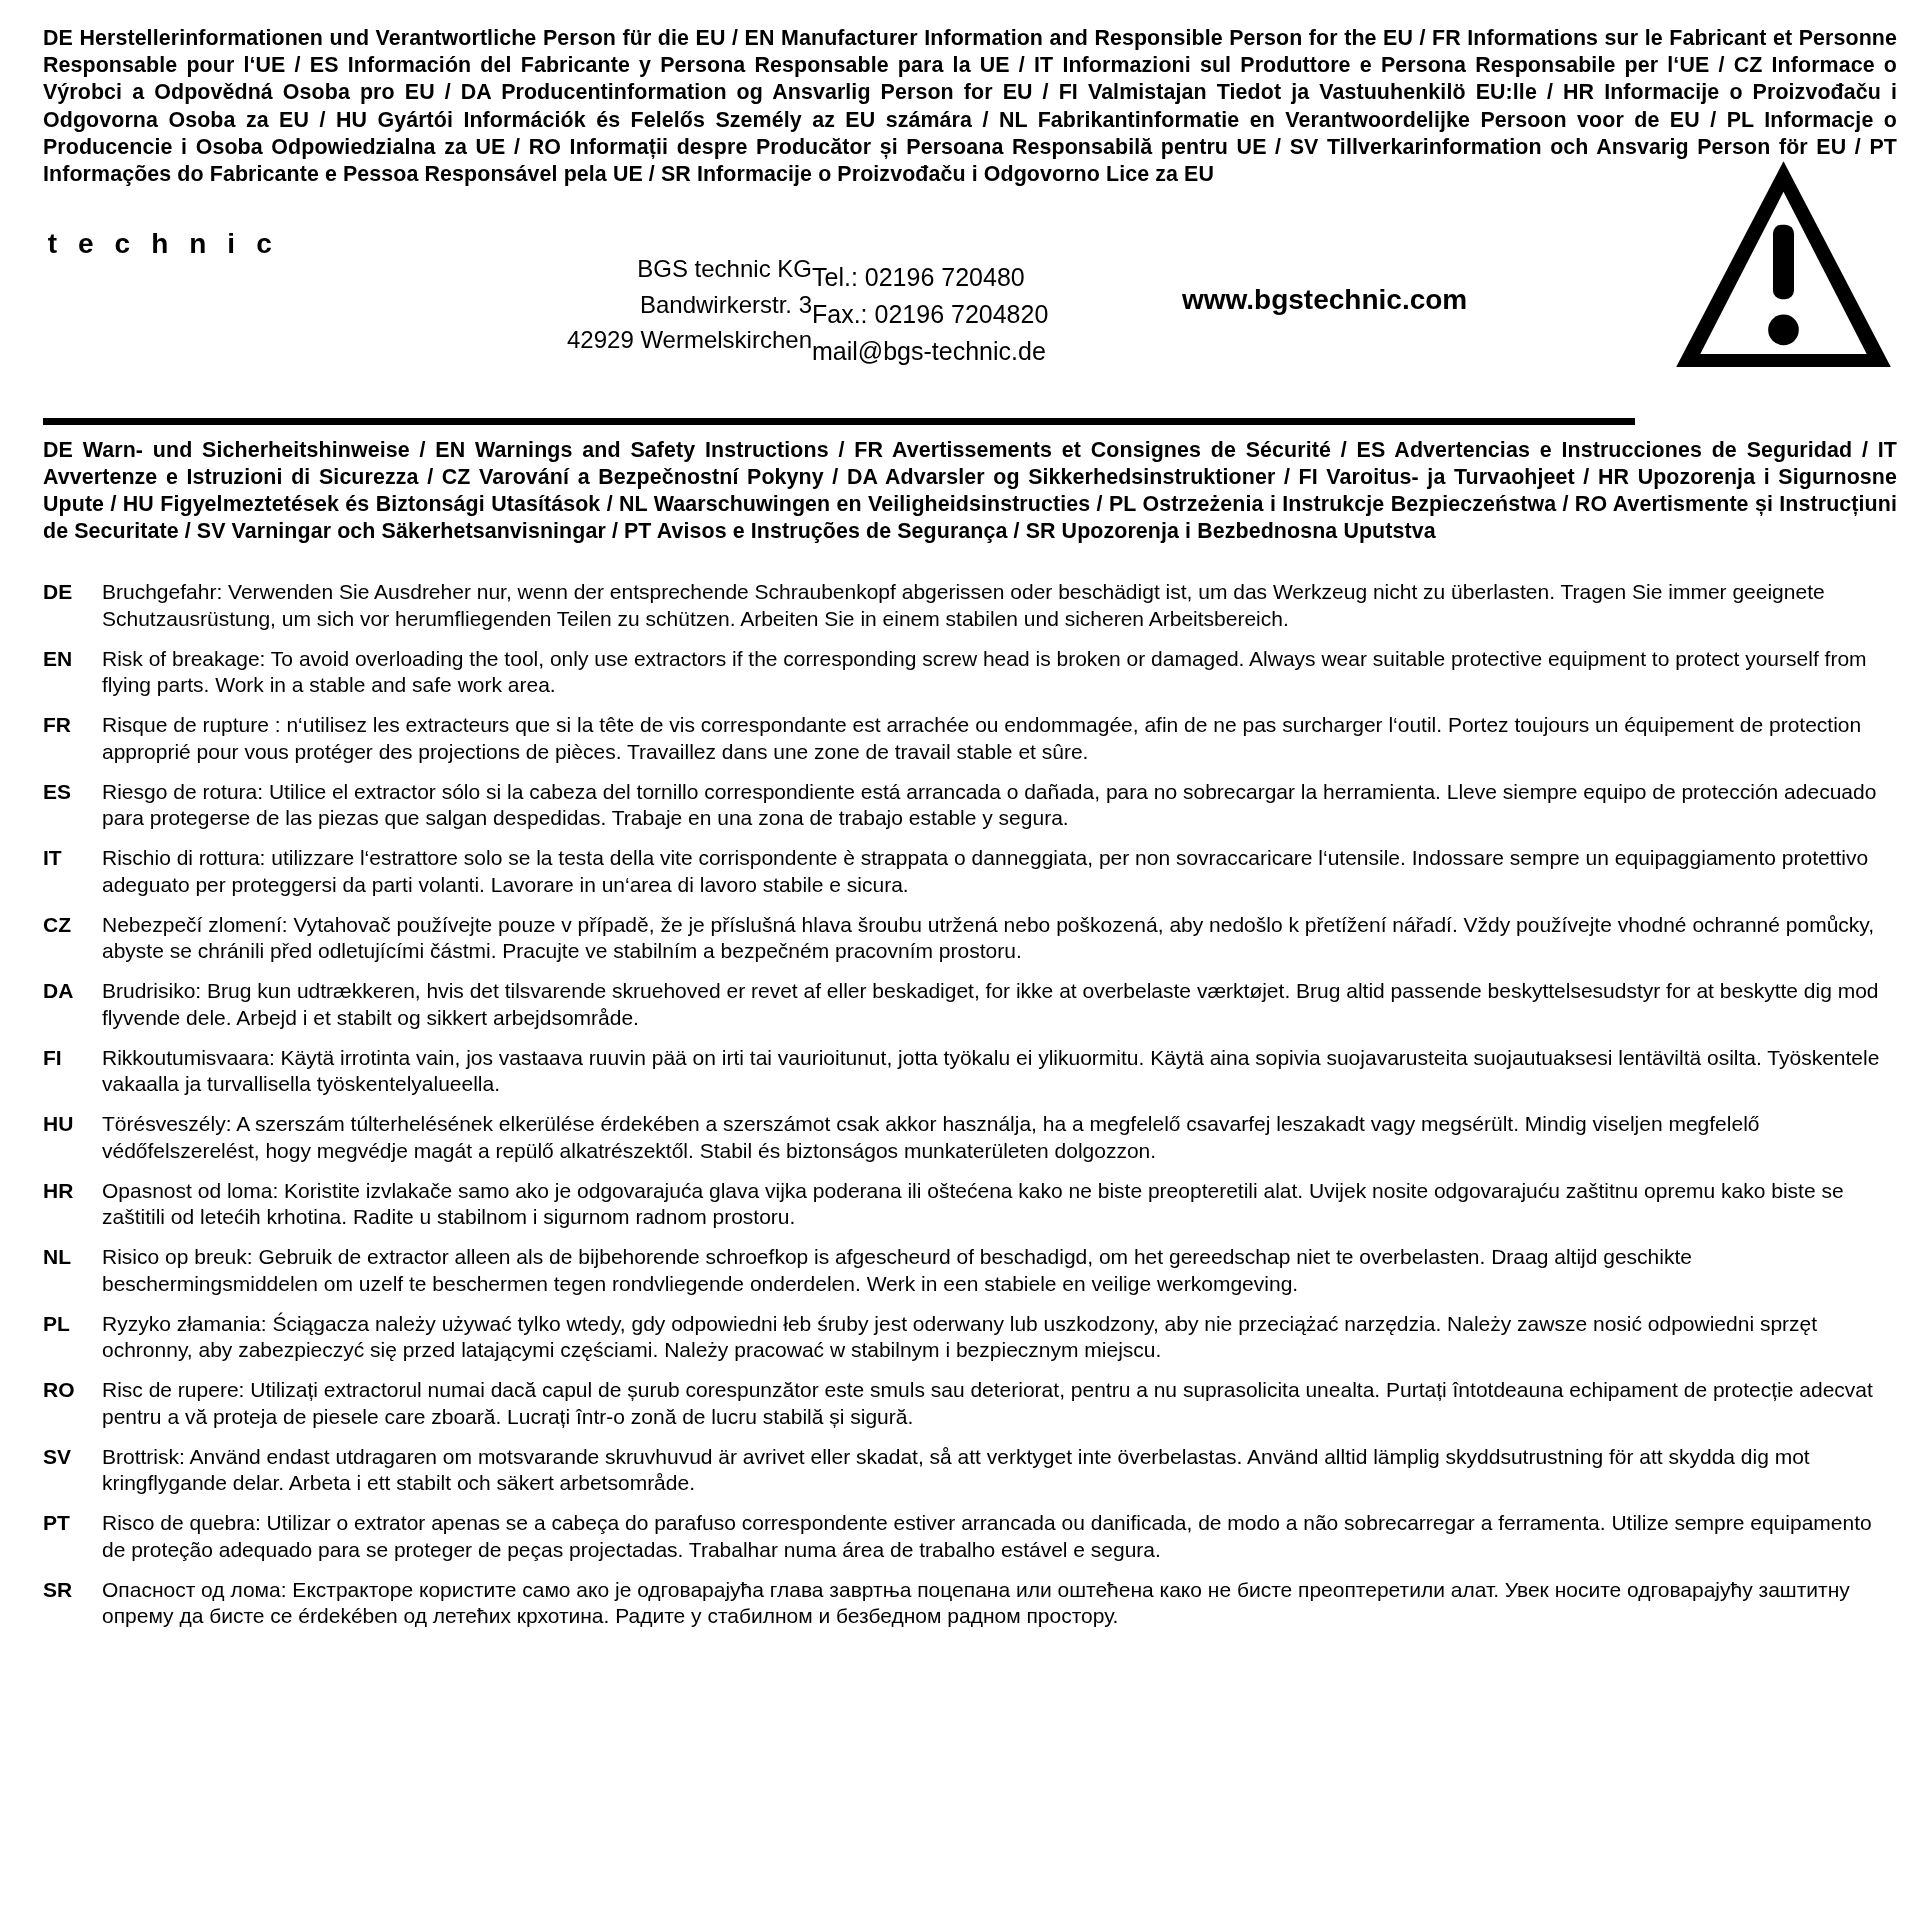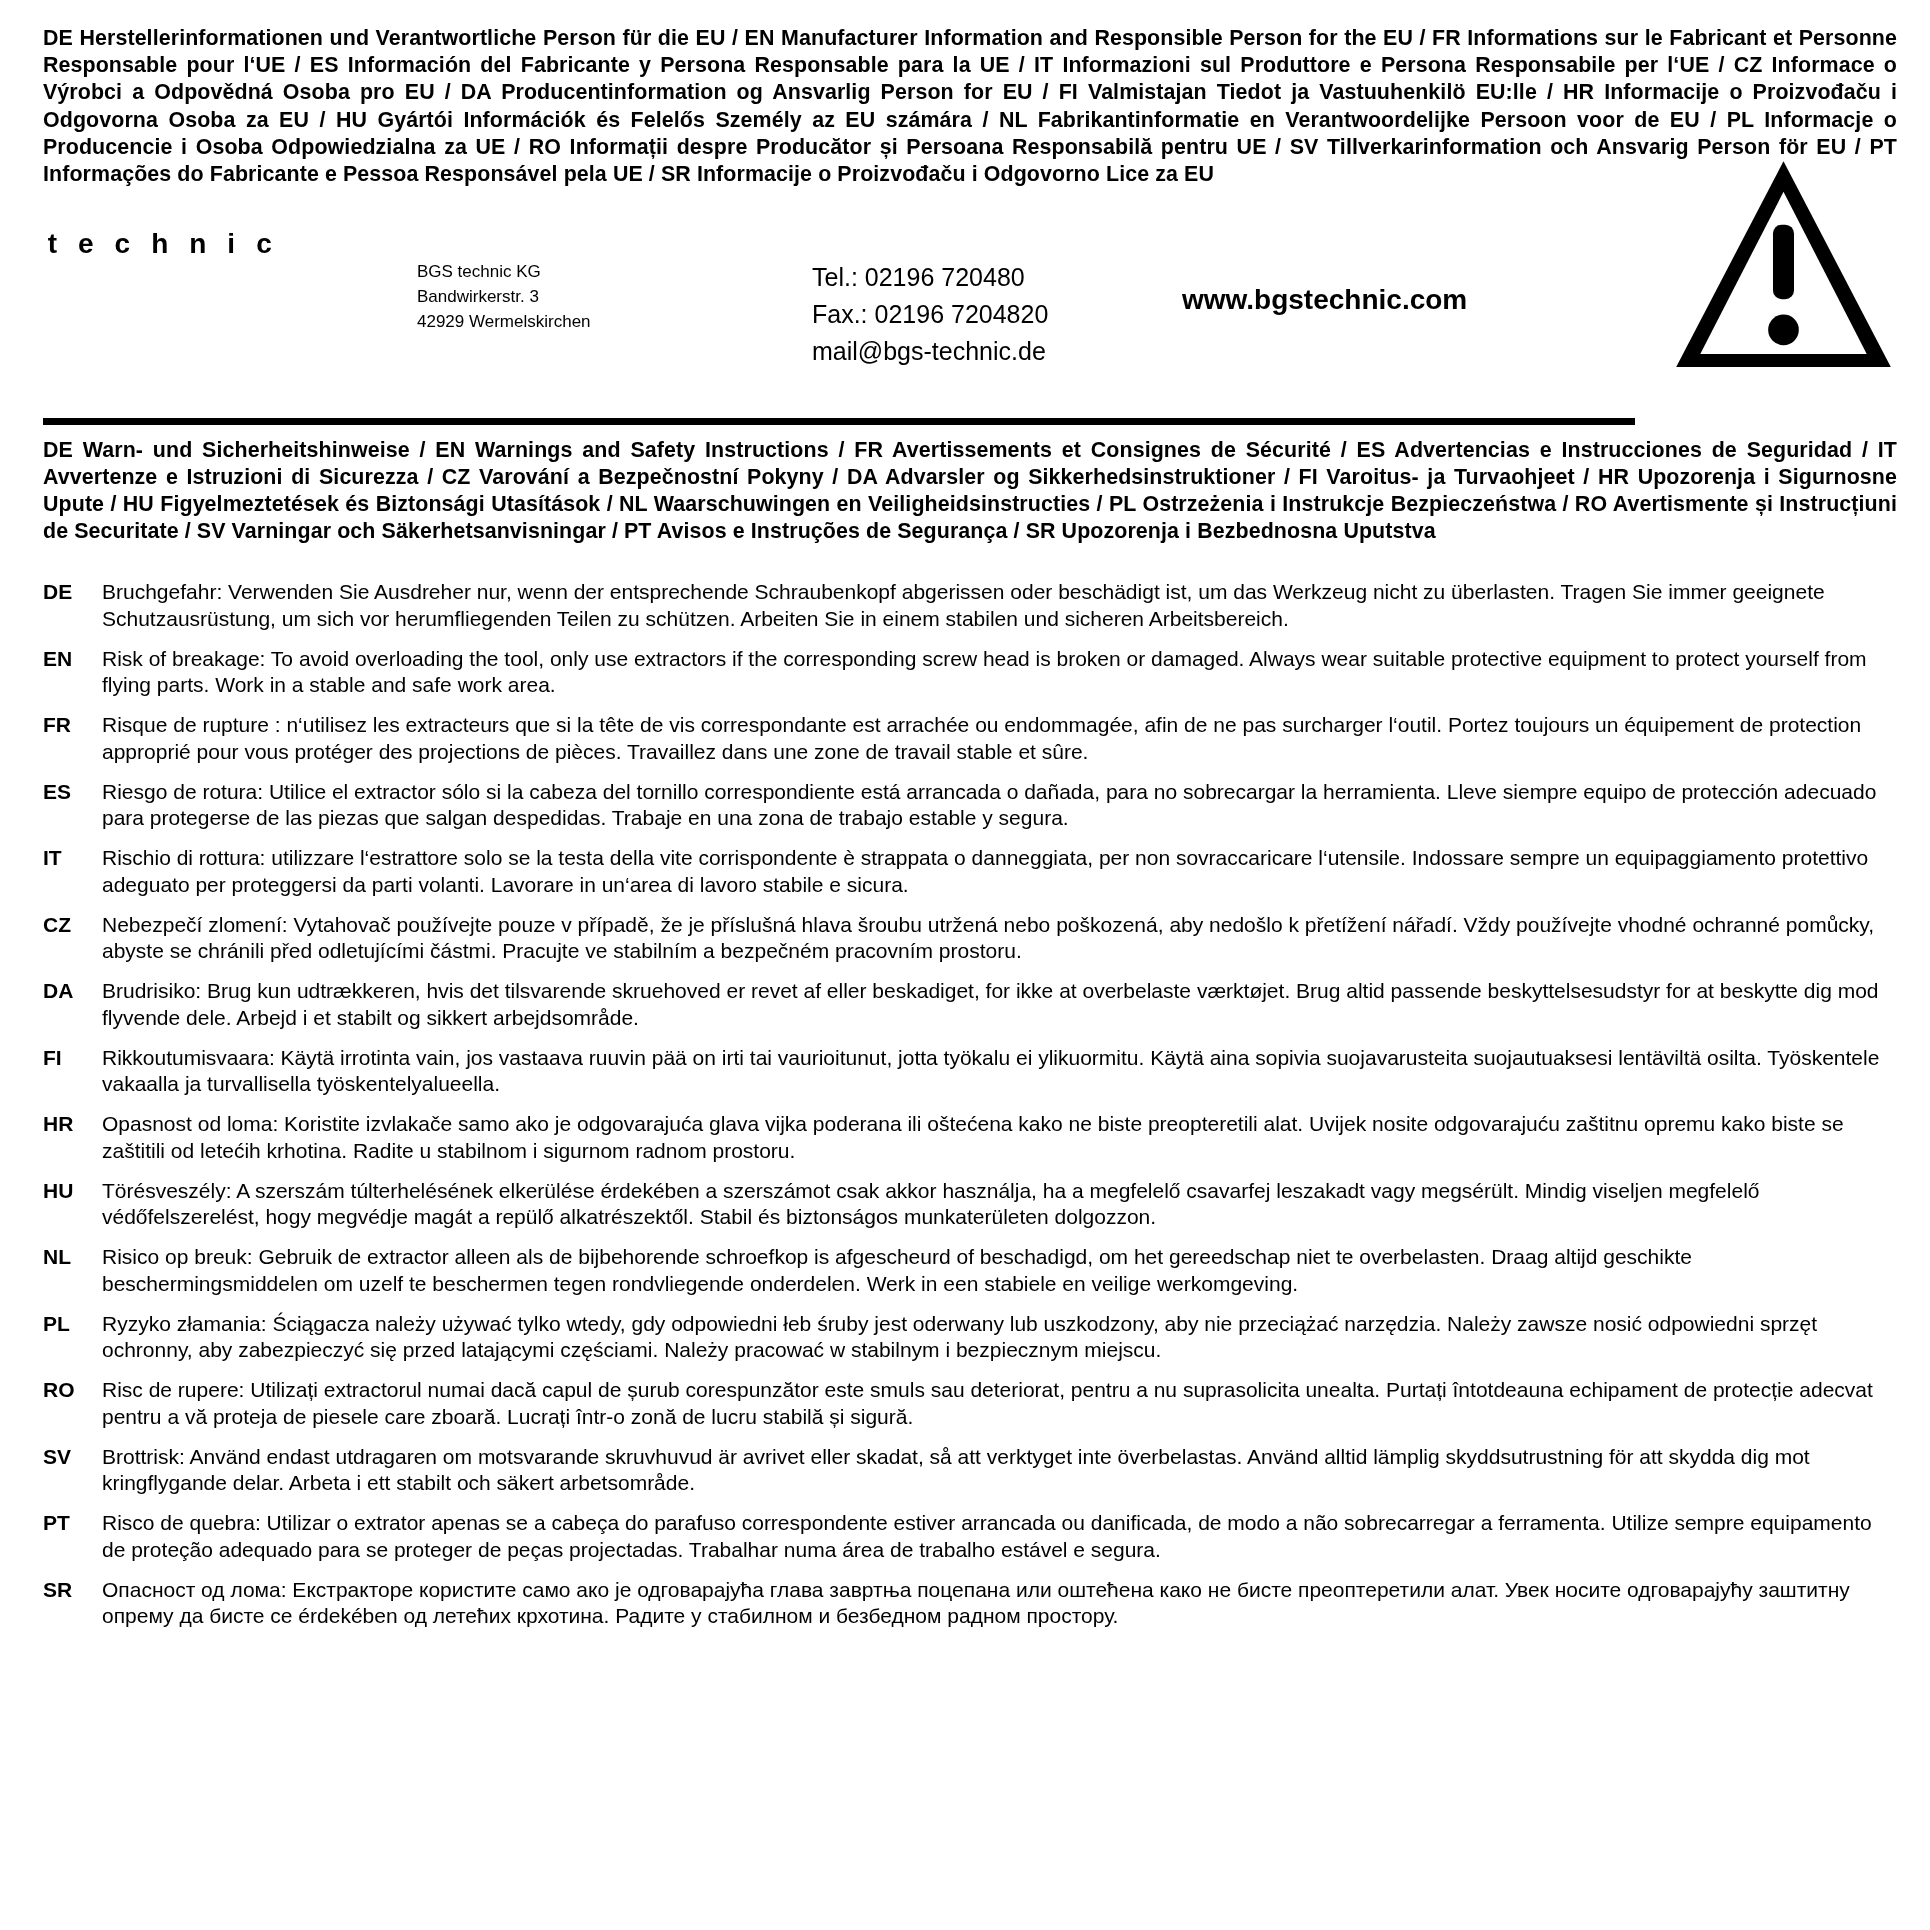"BGS technic KG" .addr { font-size: 17px -> 24px; margin-top: 31px -> 23px; text-align: none -> right }
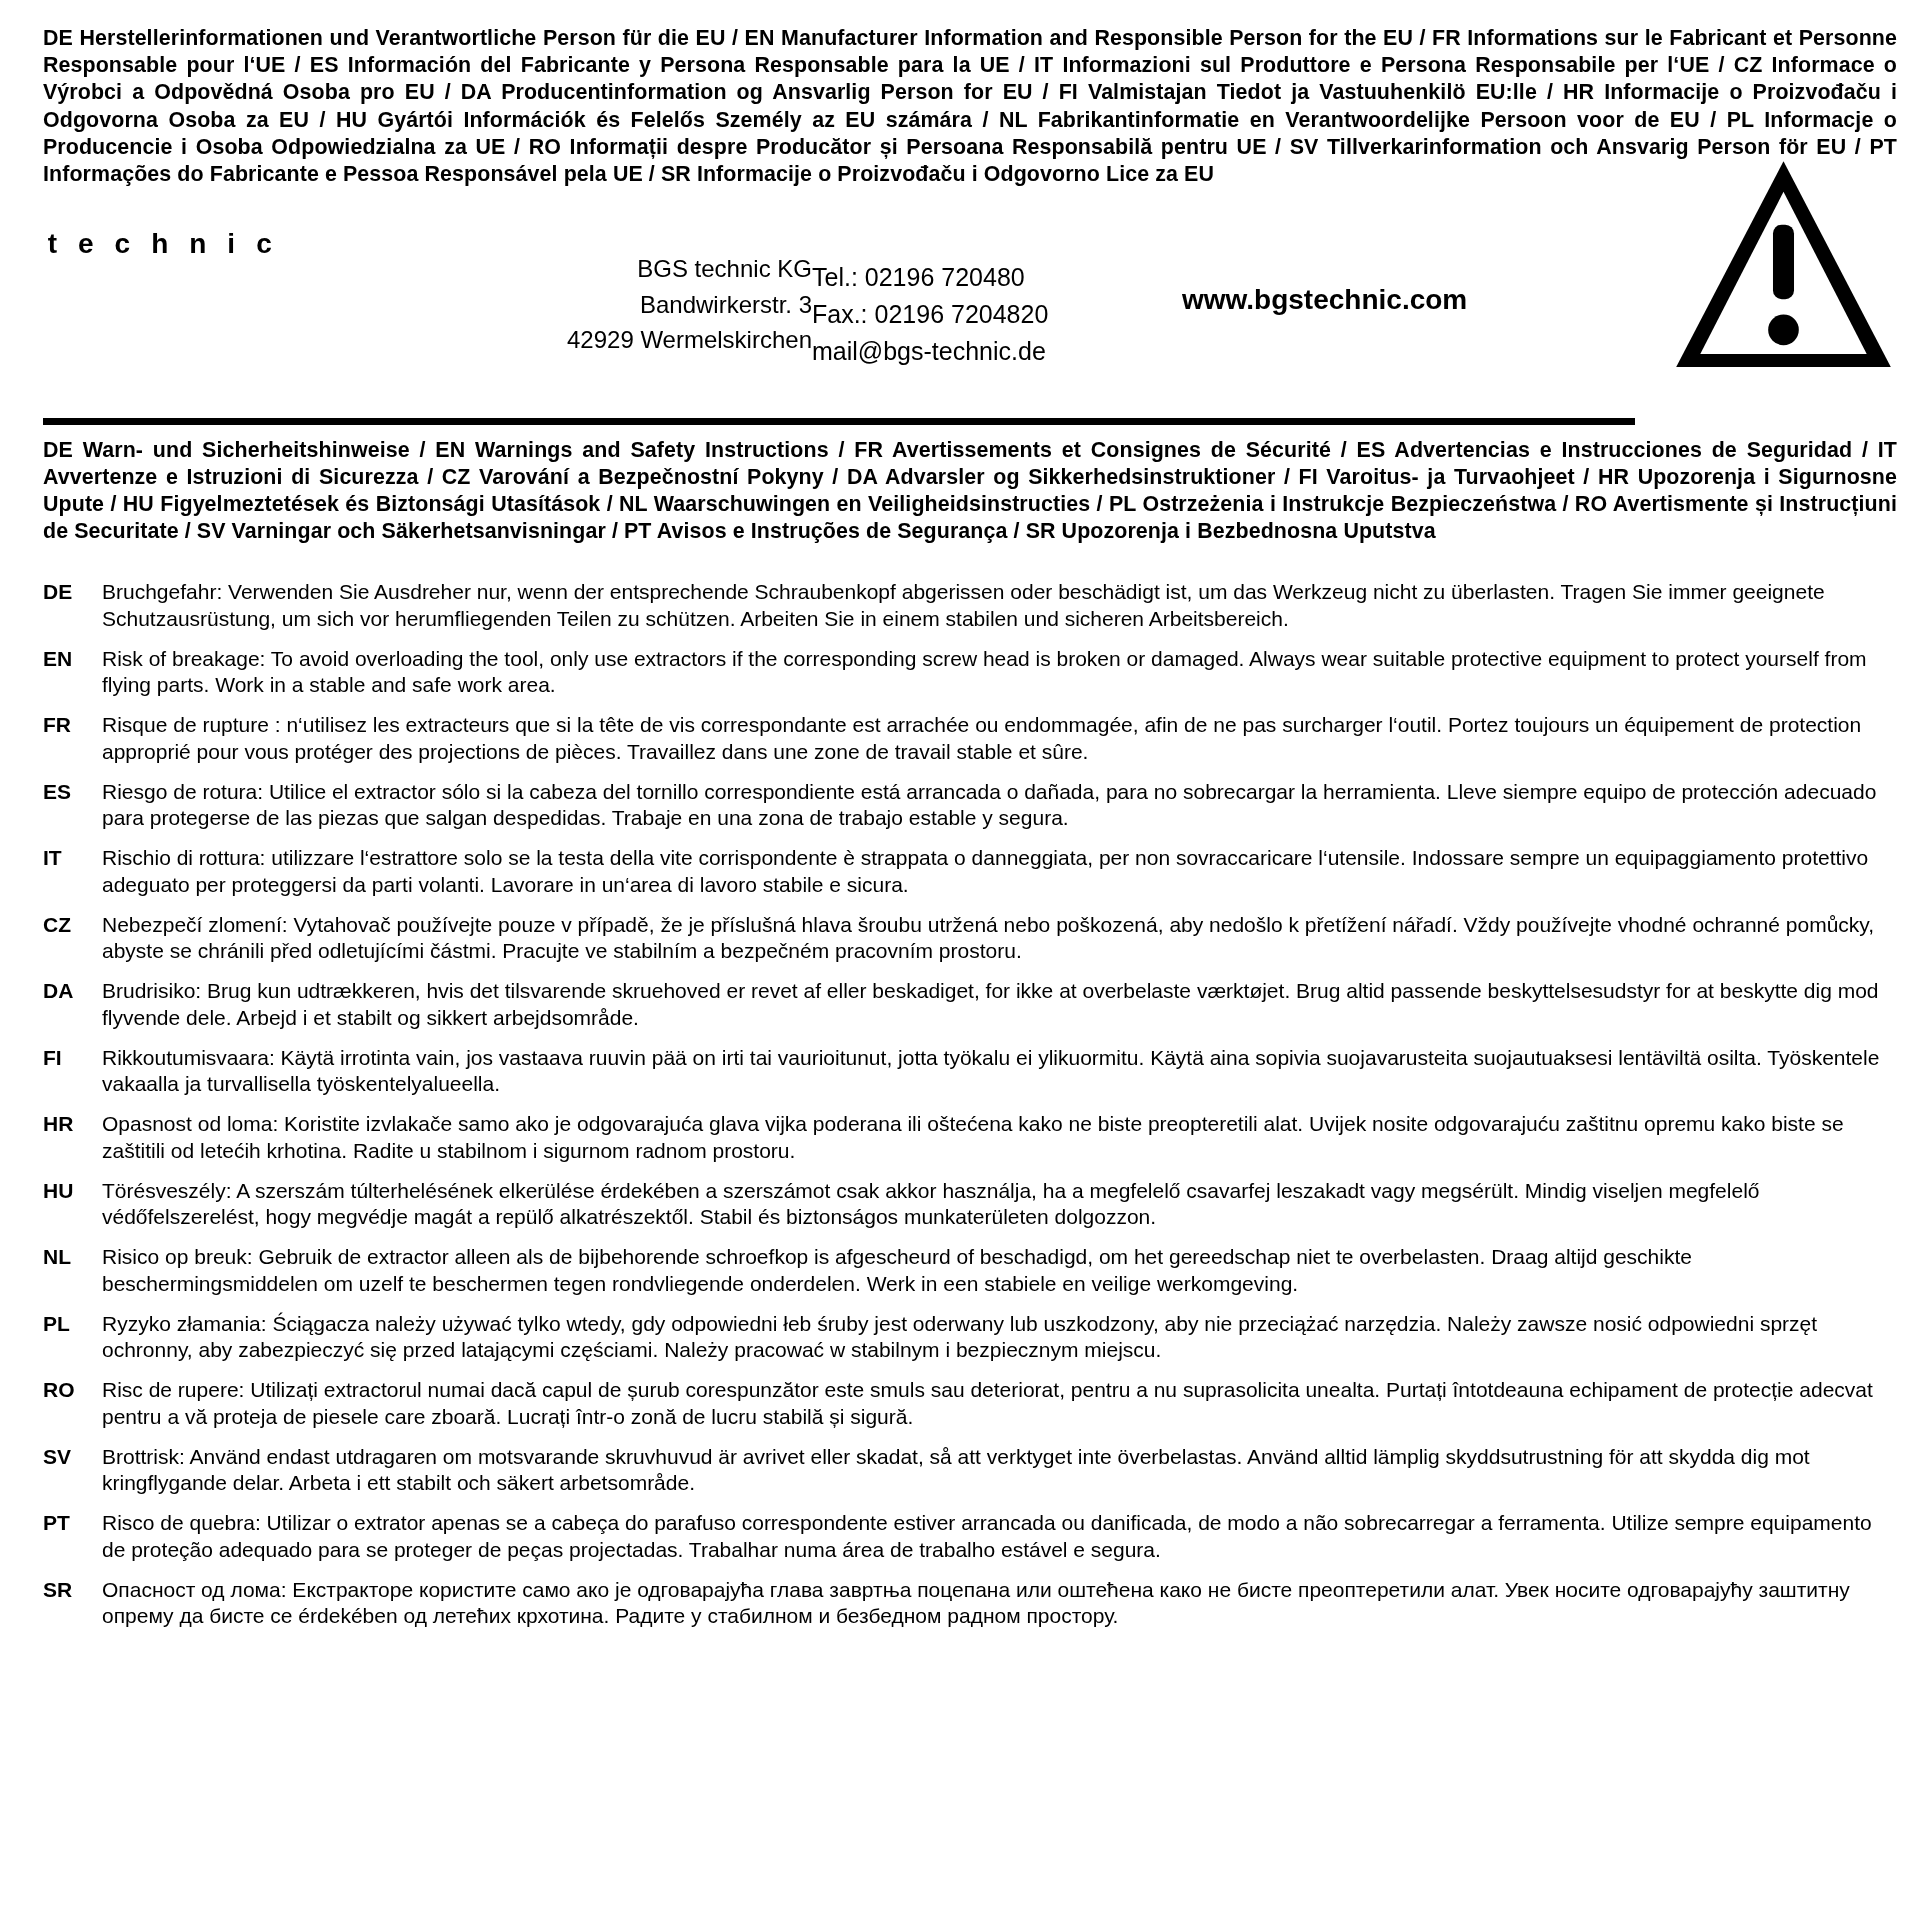"HR" div.safety-item { order: before "HU" -> after "HU" }
